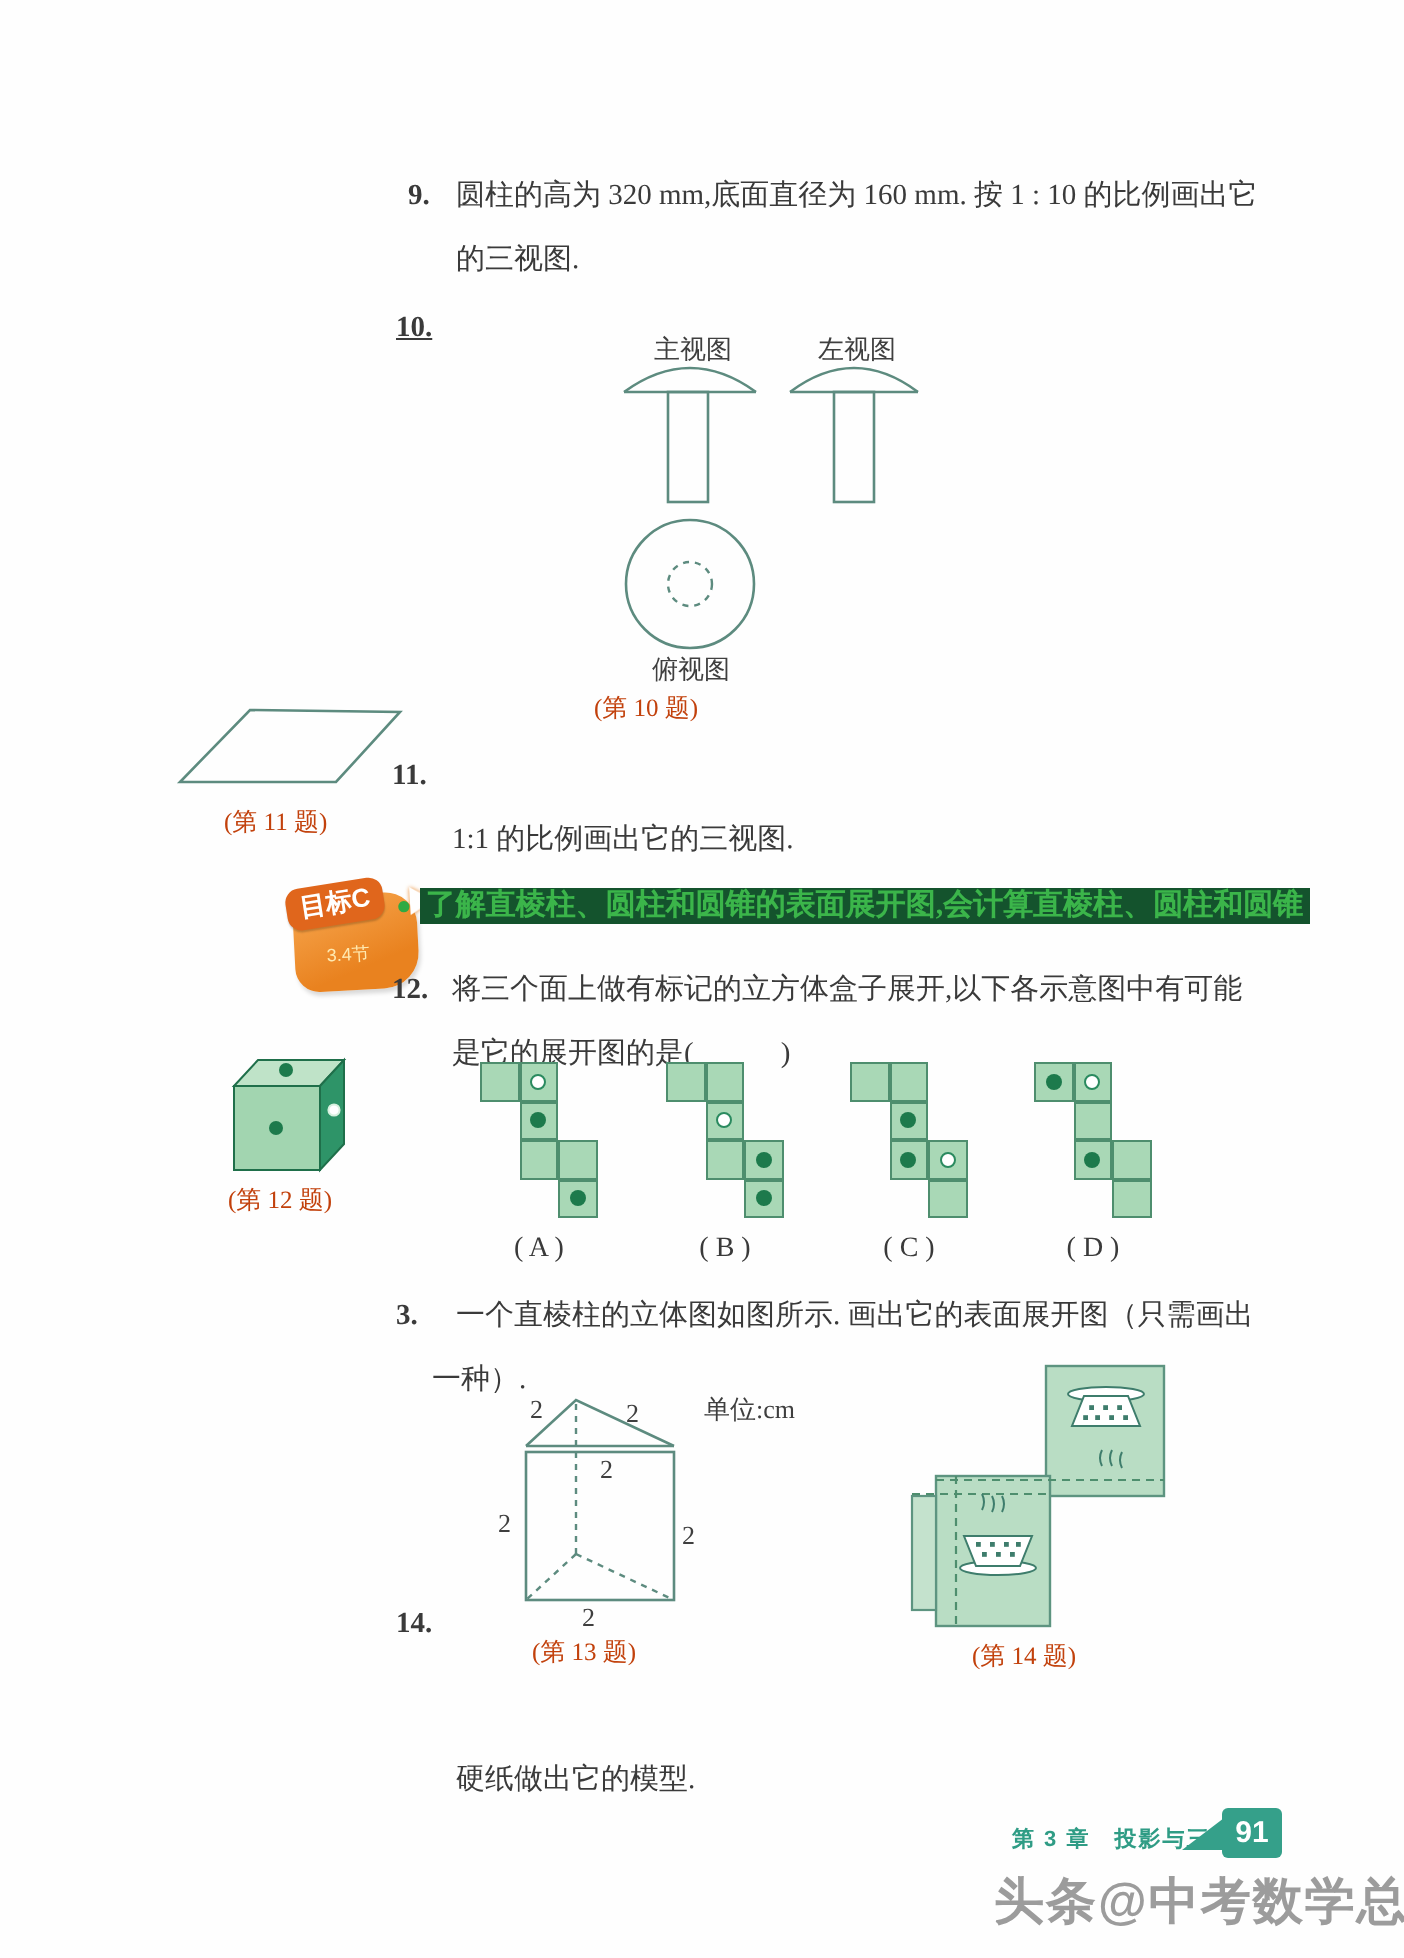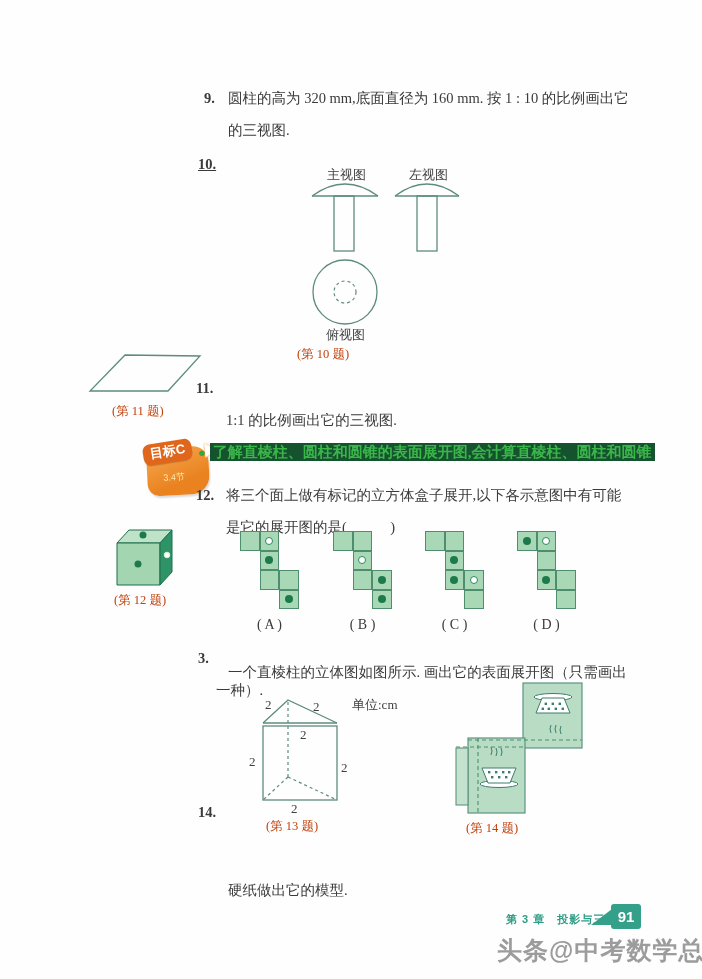"一个直棱柱的立体图如图所示. 画出它的表面展开图（只需画出" div.t { margin-top: 14px -> none }
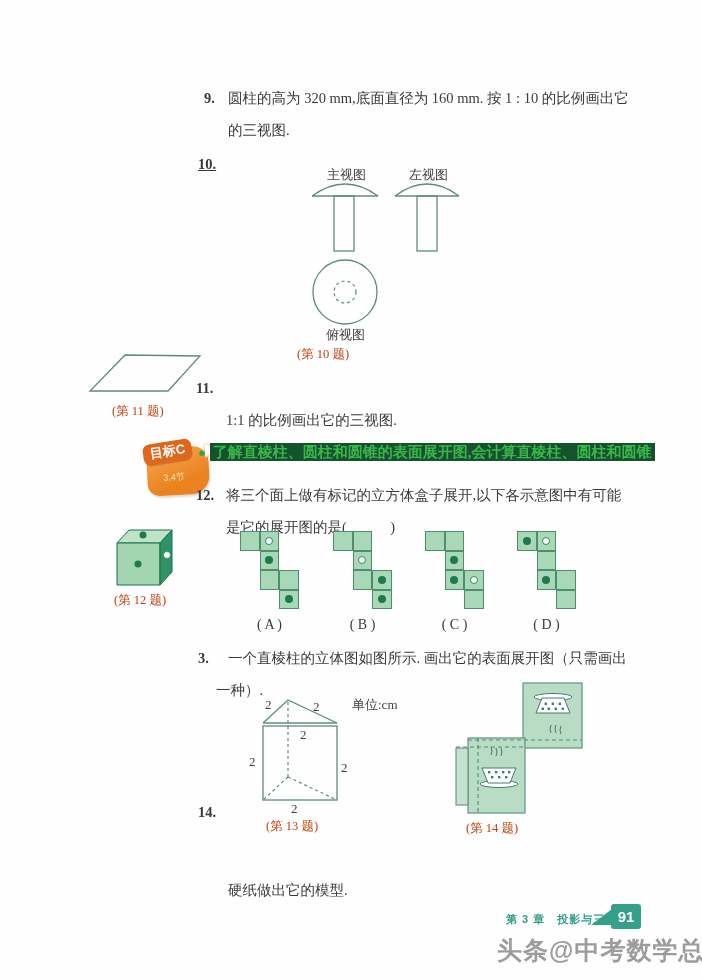"(第 14 题)" div.cap { left: 466px -> 486px }
